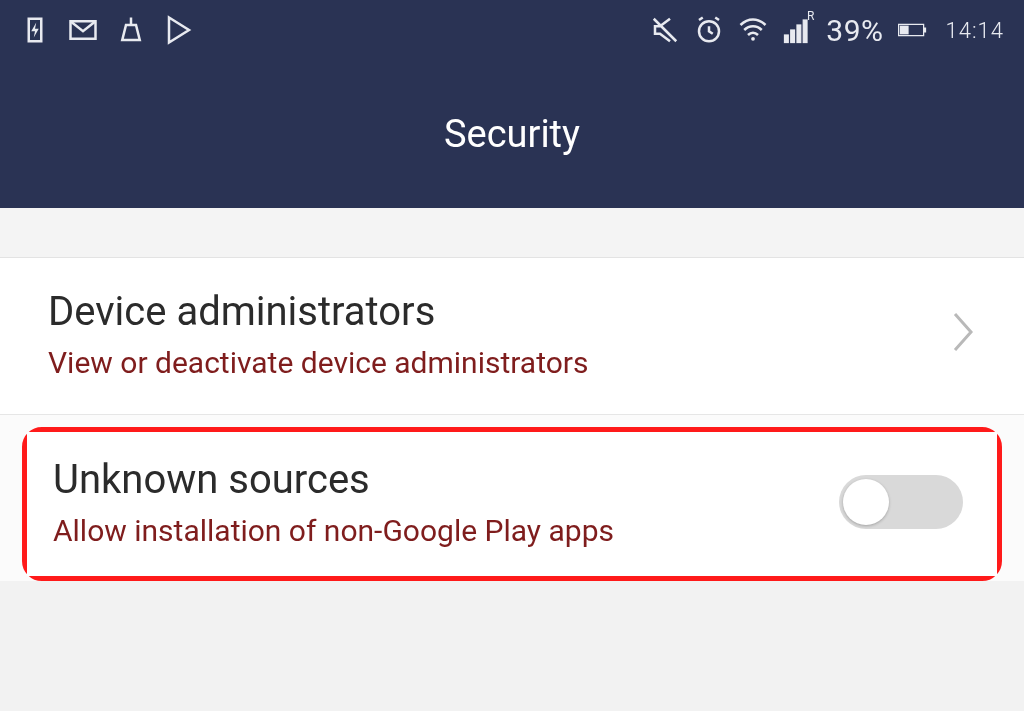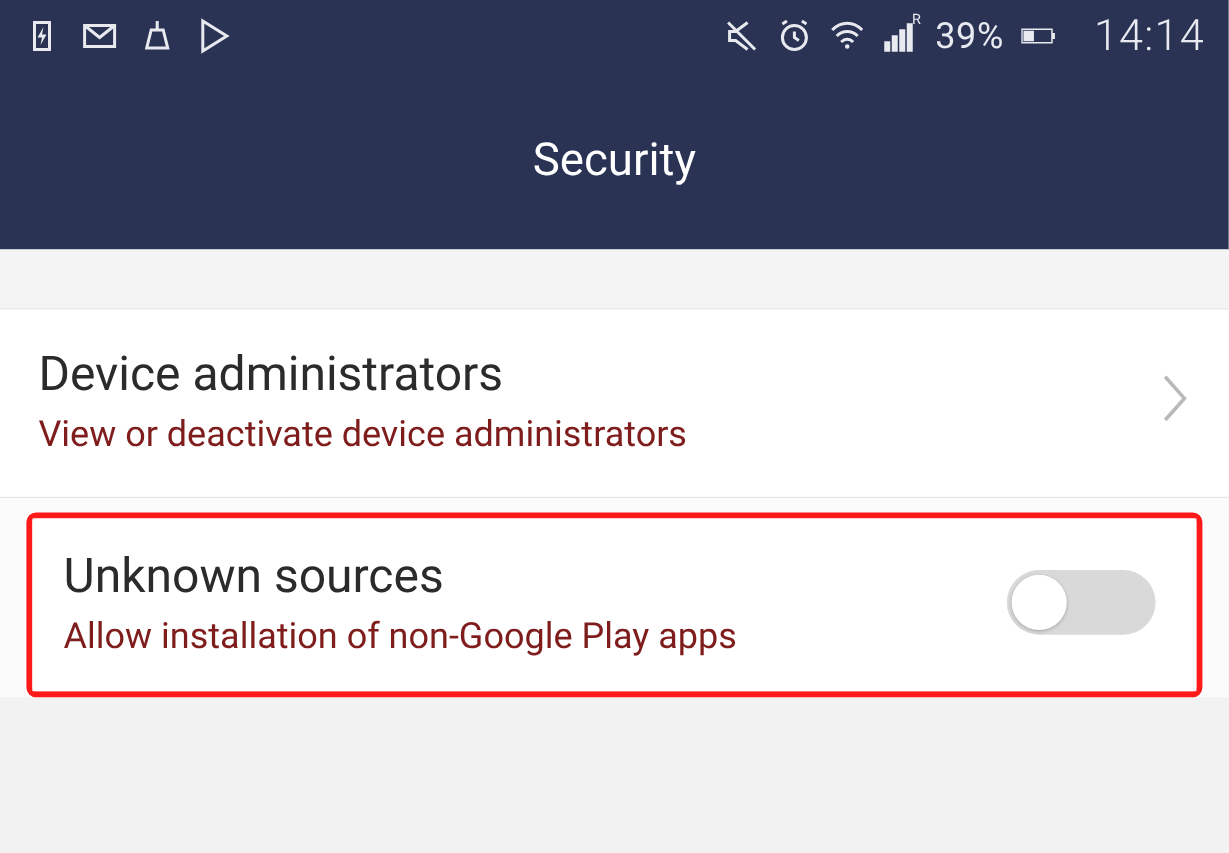"14:14" .clock { font-size: 36px -> 22px; margin-left: 17px -> 4px }
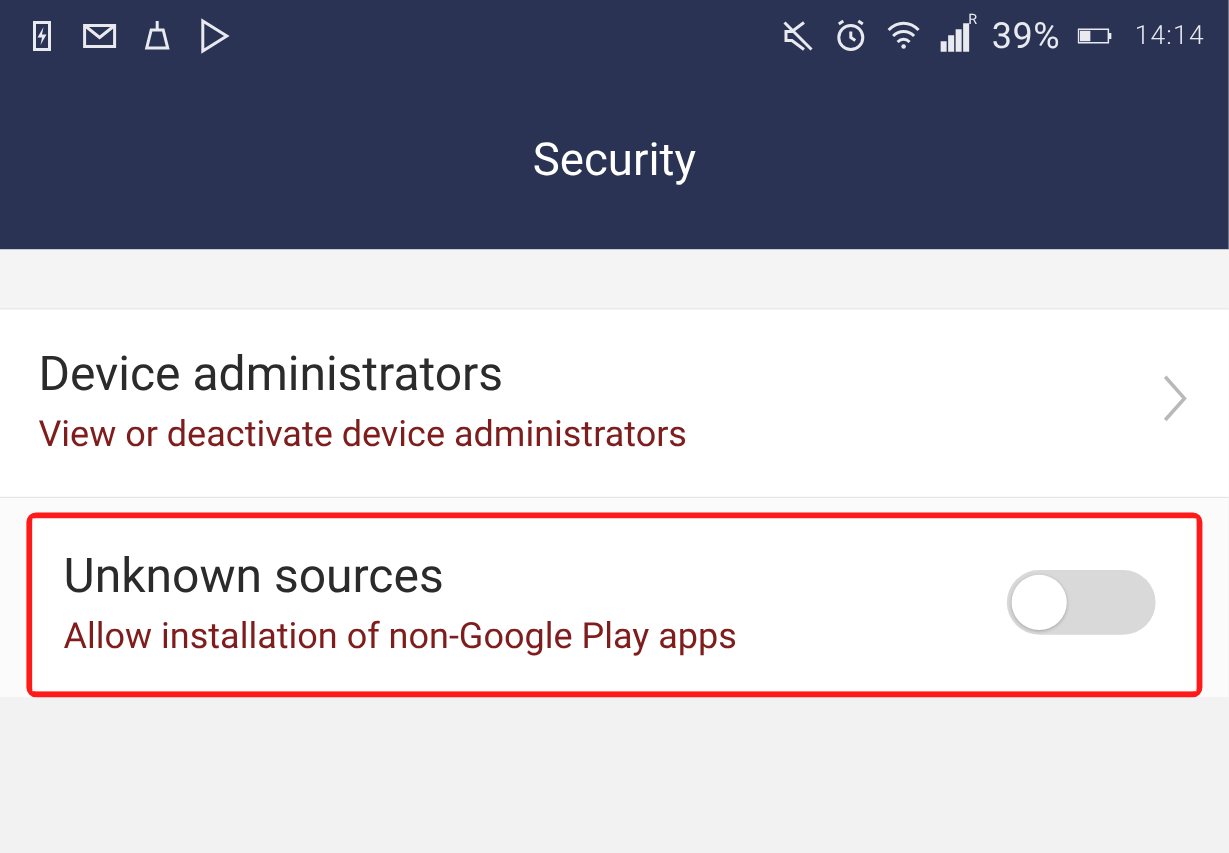"Device administrators" .row { padding: 30px 32px 34px -> 30px 48px 34px }
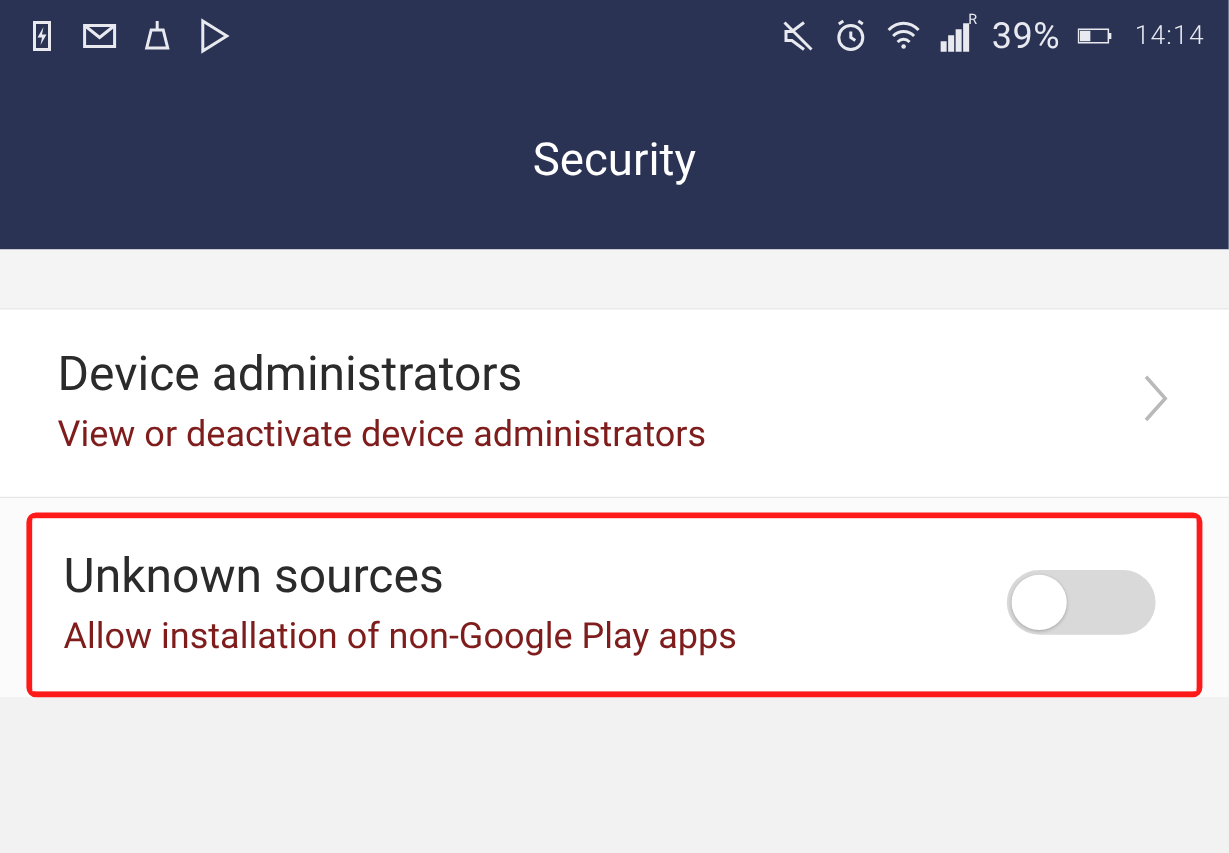"Unknown sources" .highlight { border-radius: 8px -> 20px }
